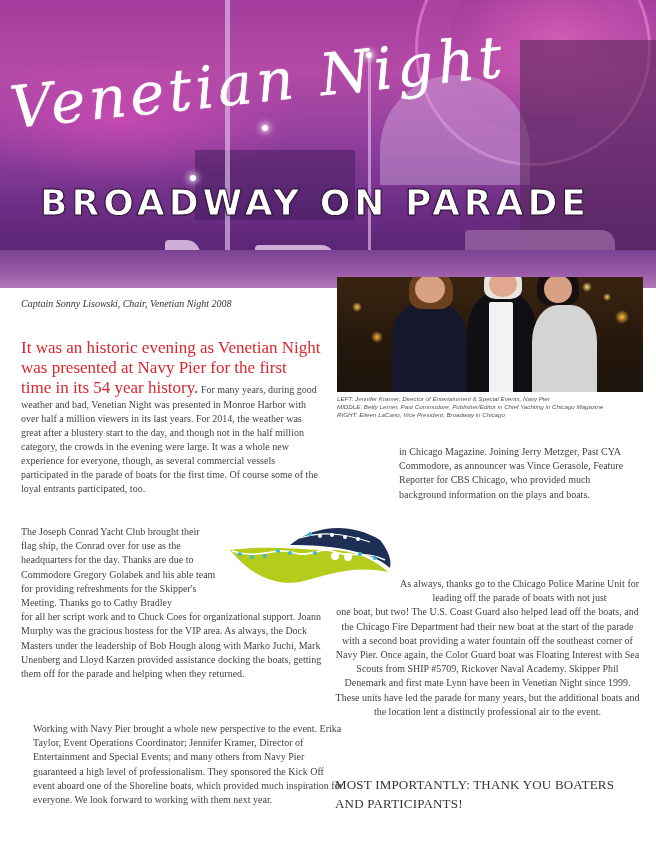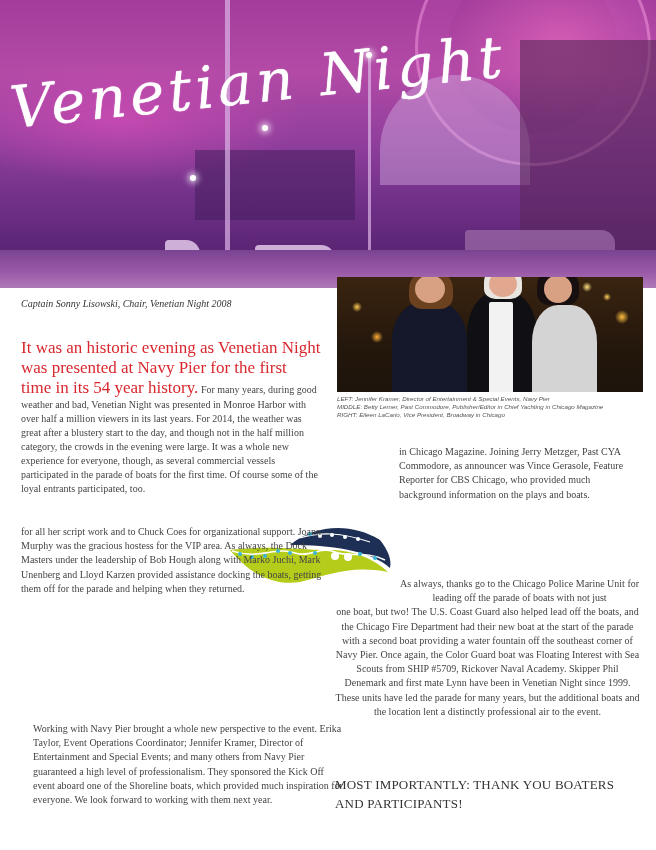"BROADWAY ON PARADE" div.marquee-title { html: none -> <div>BROADWAY ON PARADE</div> }
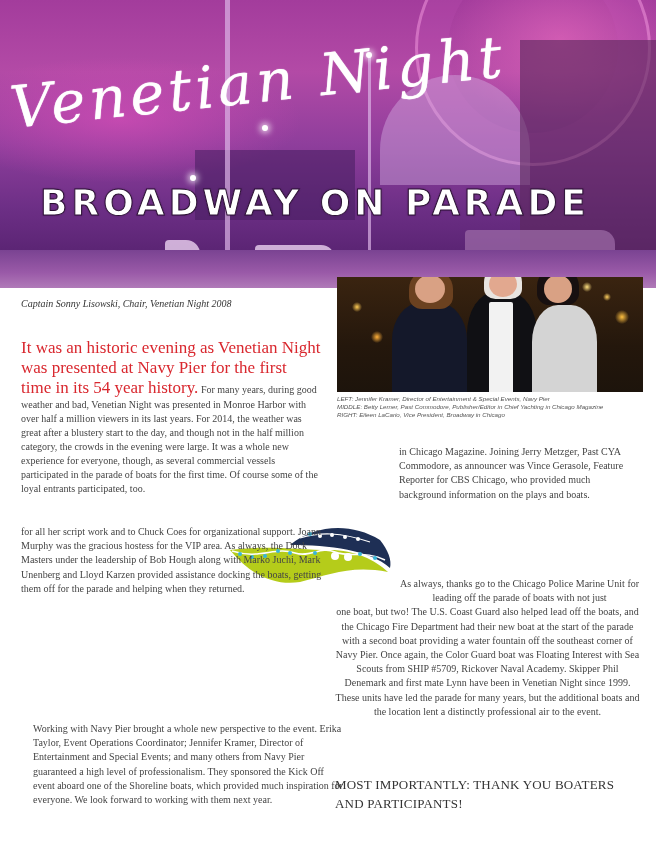"The Joseph Conrad Yacht Club" p.narrow { html: none -> <p>The Joseph Conrad Yacht Club brought their flag ship, the Conrad over for use as the headquarters for the day. Thanks are due to Commodore Gregory Golabek and his able team for providing refreshments for the Skipper's Meeting. Thanks go to Cathy Bradley</p> }
